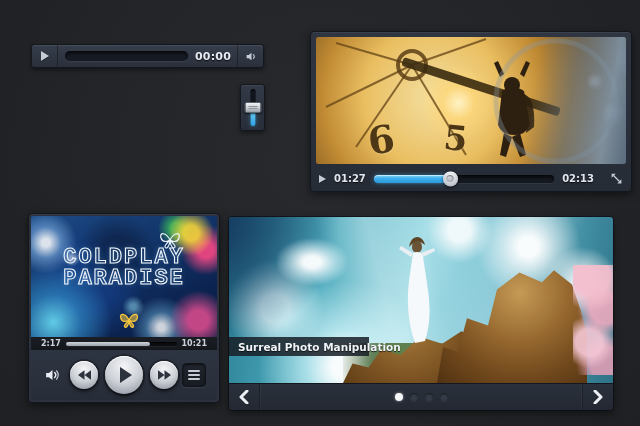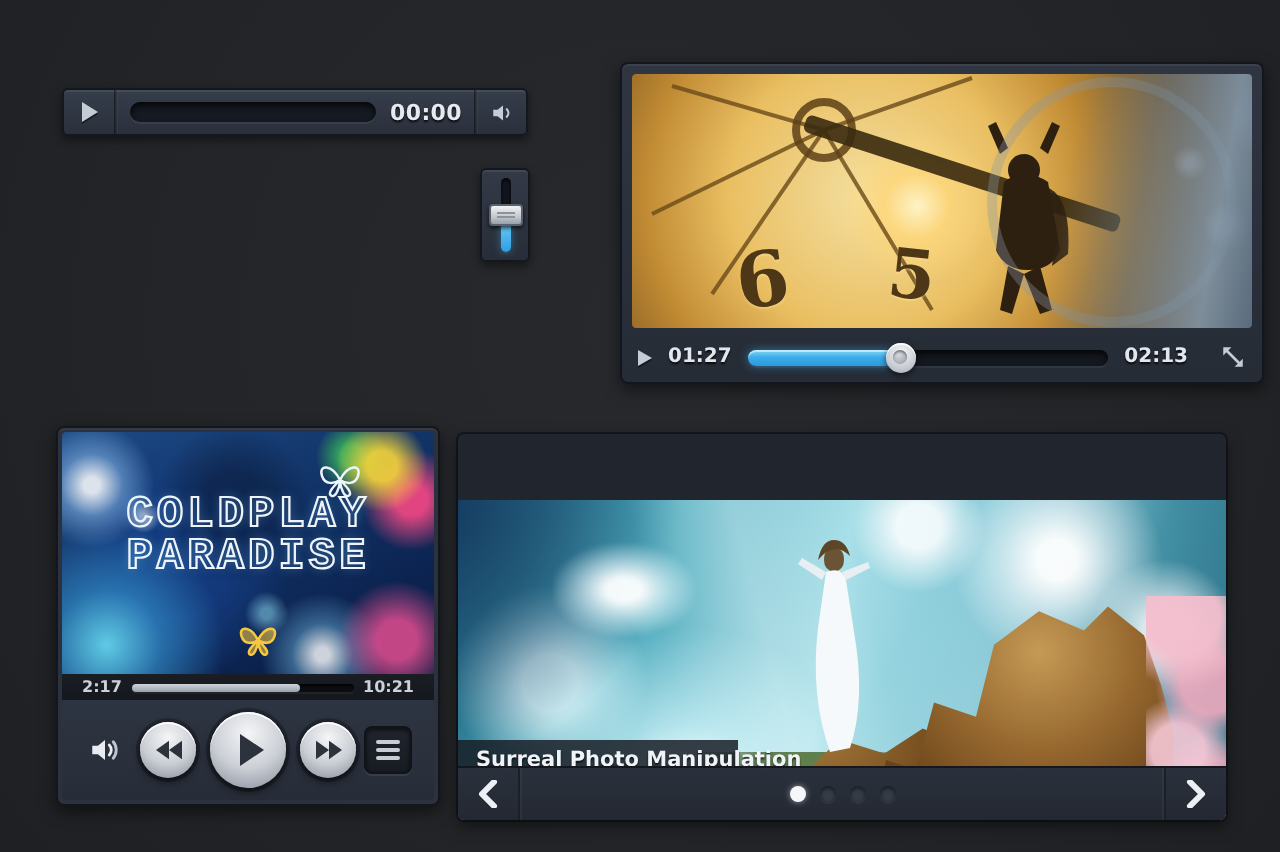"Surreal Photo Manipulation" .cimg { margin-top: 33px -> none }
